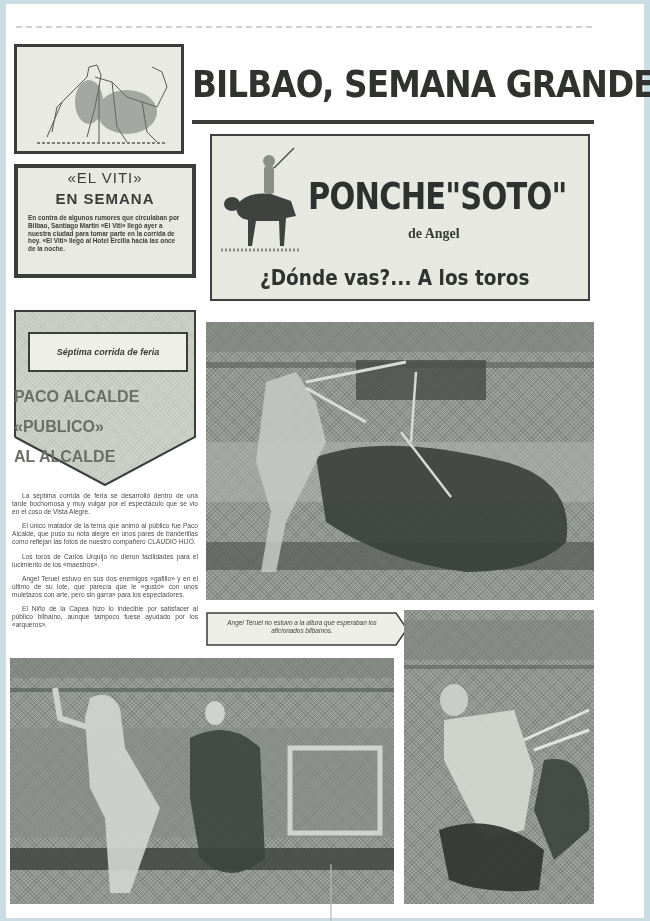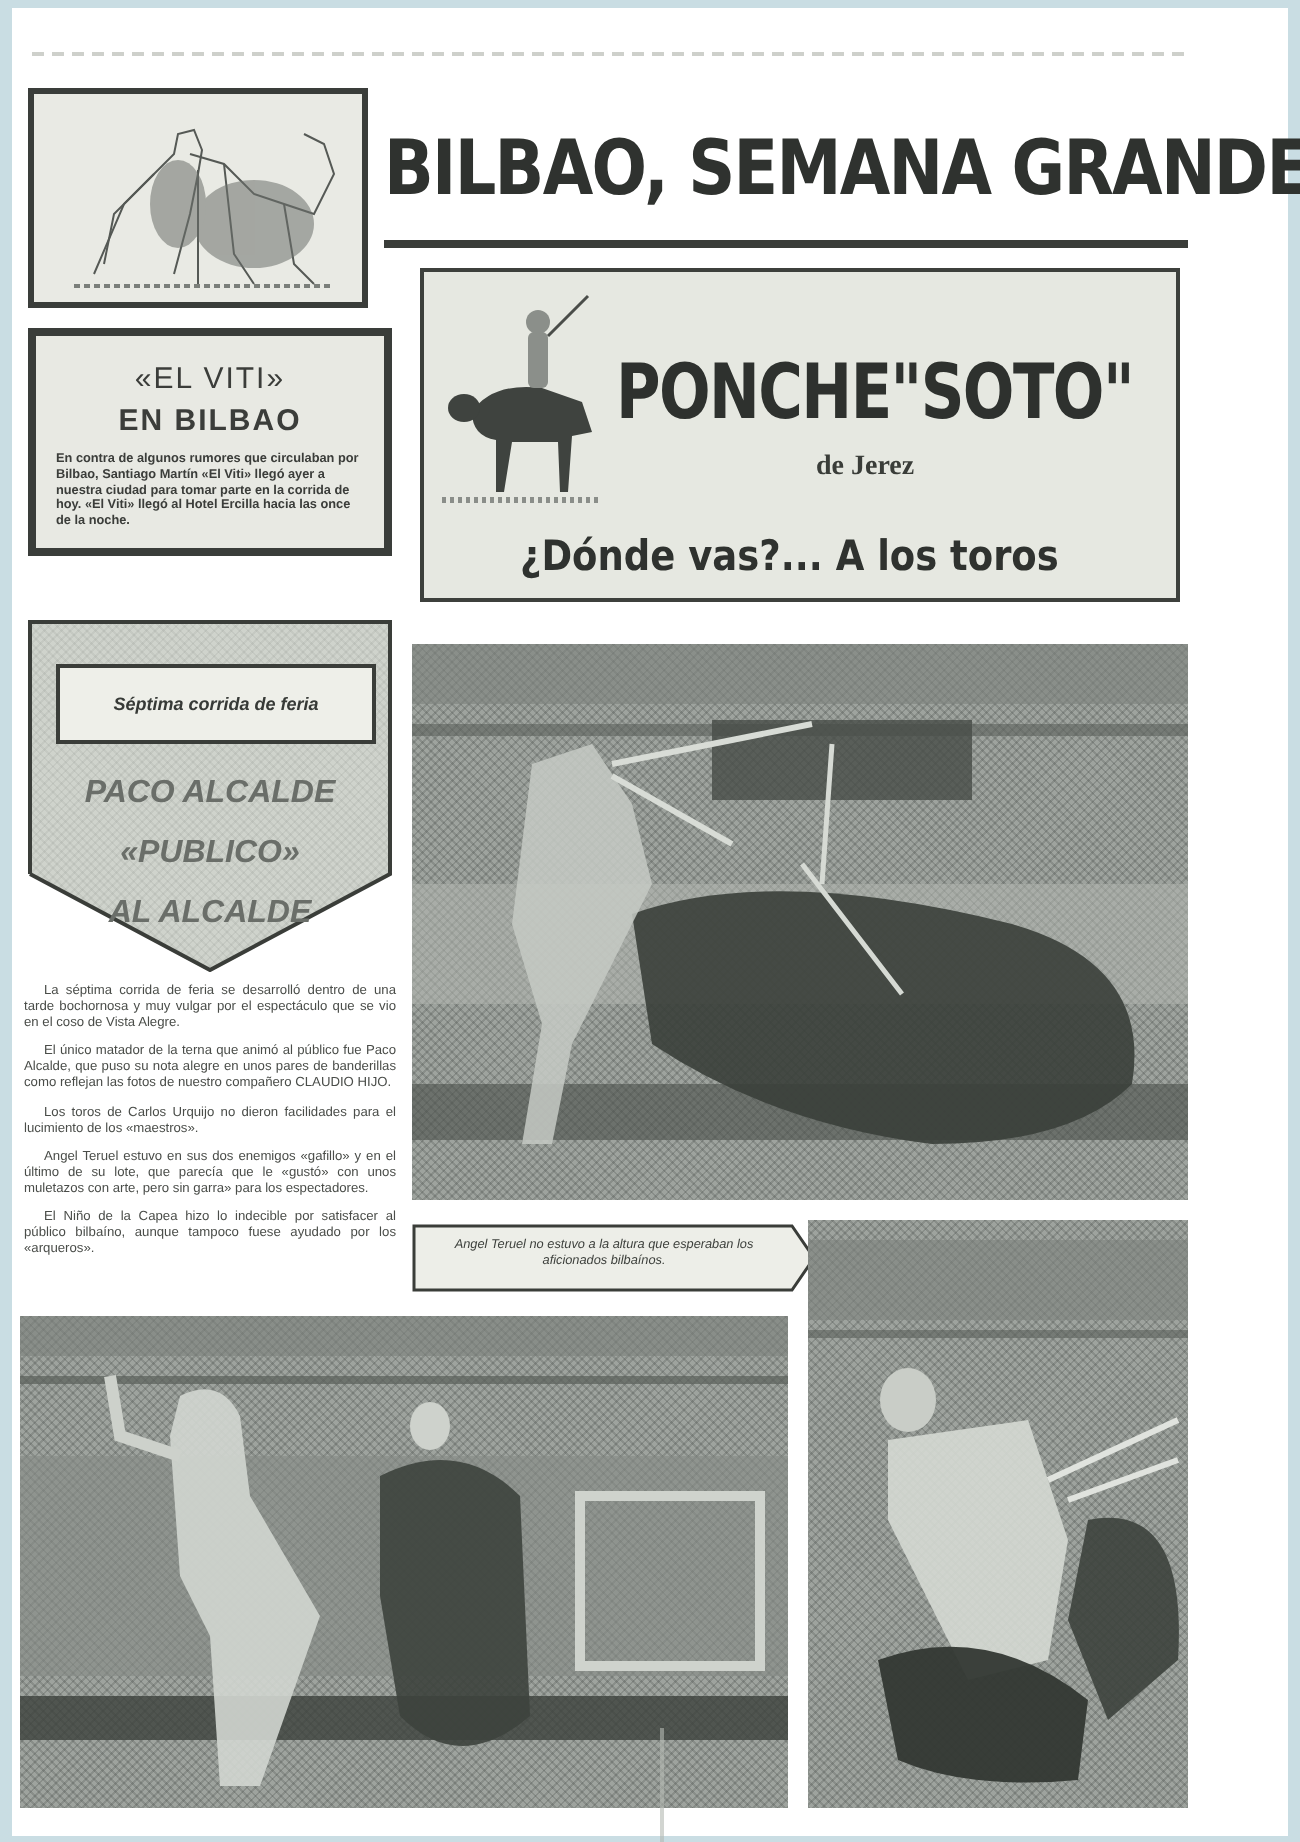"«EL VITI»" .viti-box { padding-top: 12px -> none }
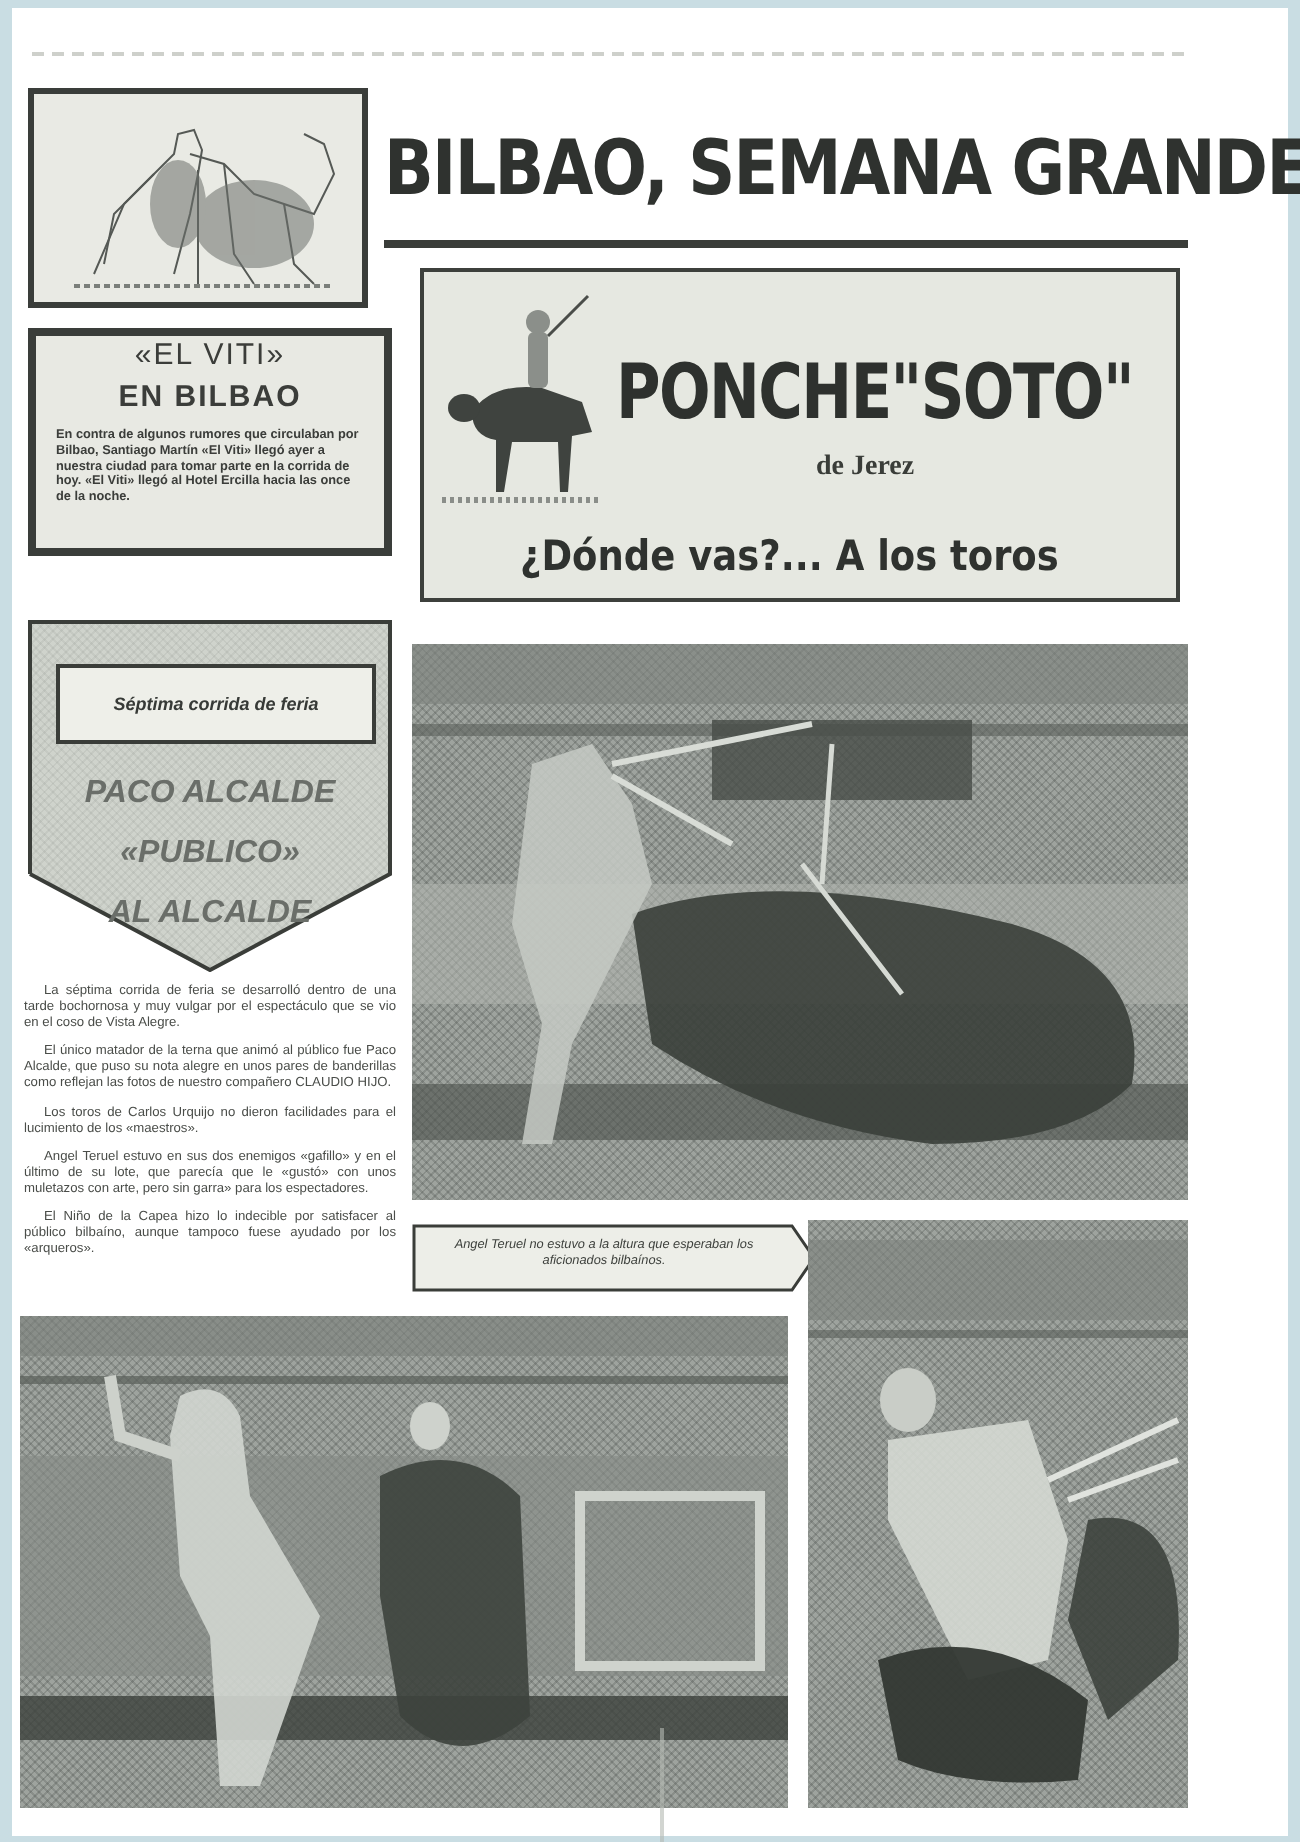"EN BILBAO" div.viti-sub { text: BILBAO -> SEMANA }
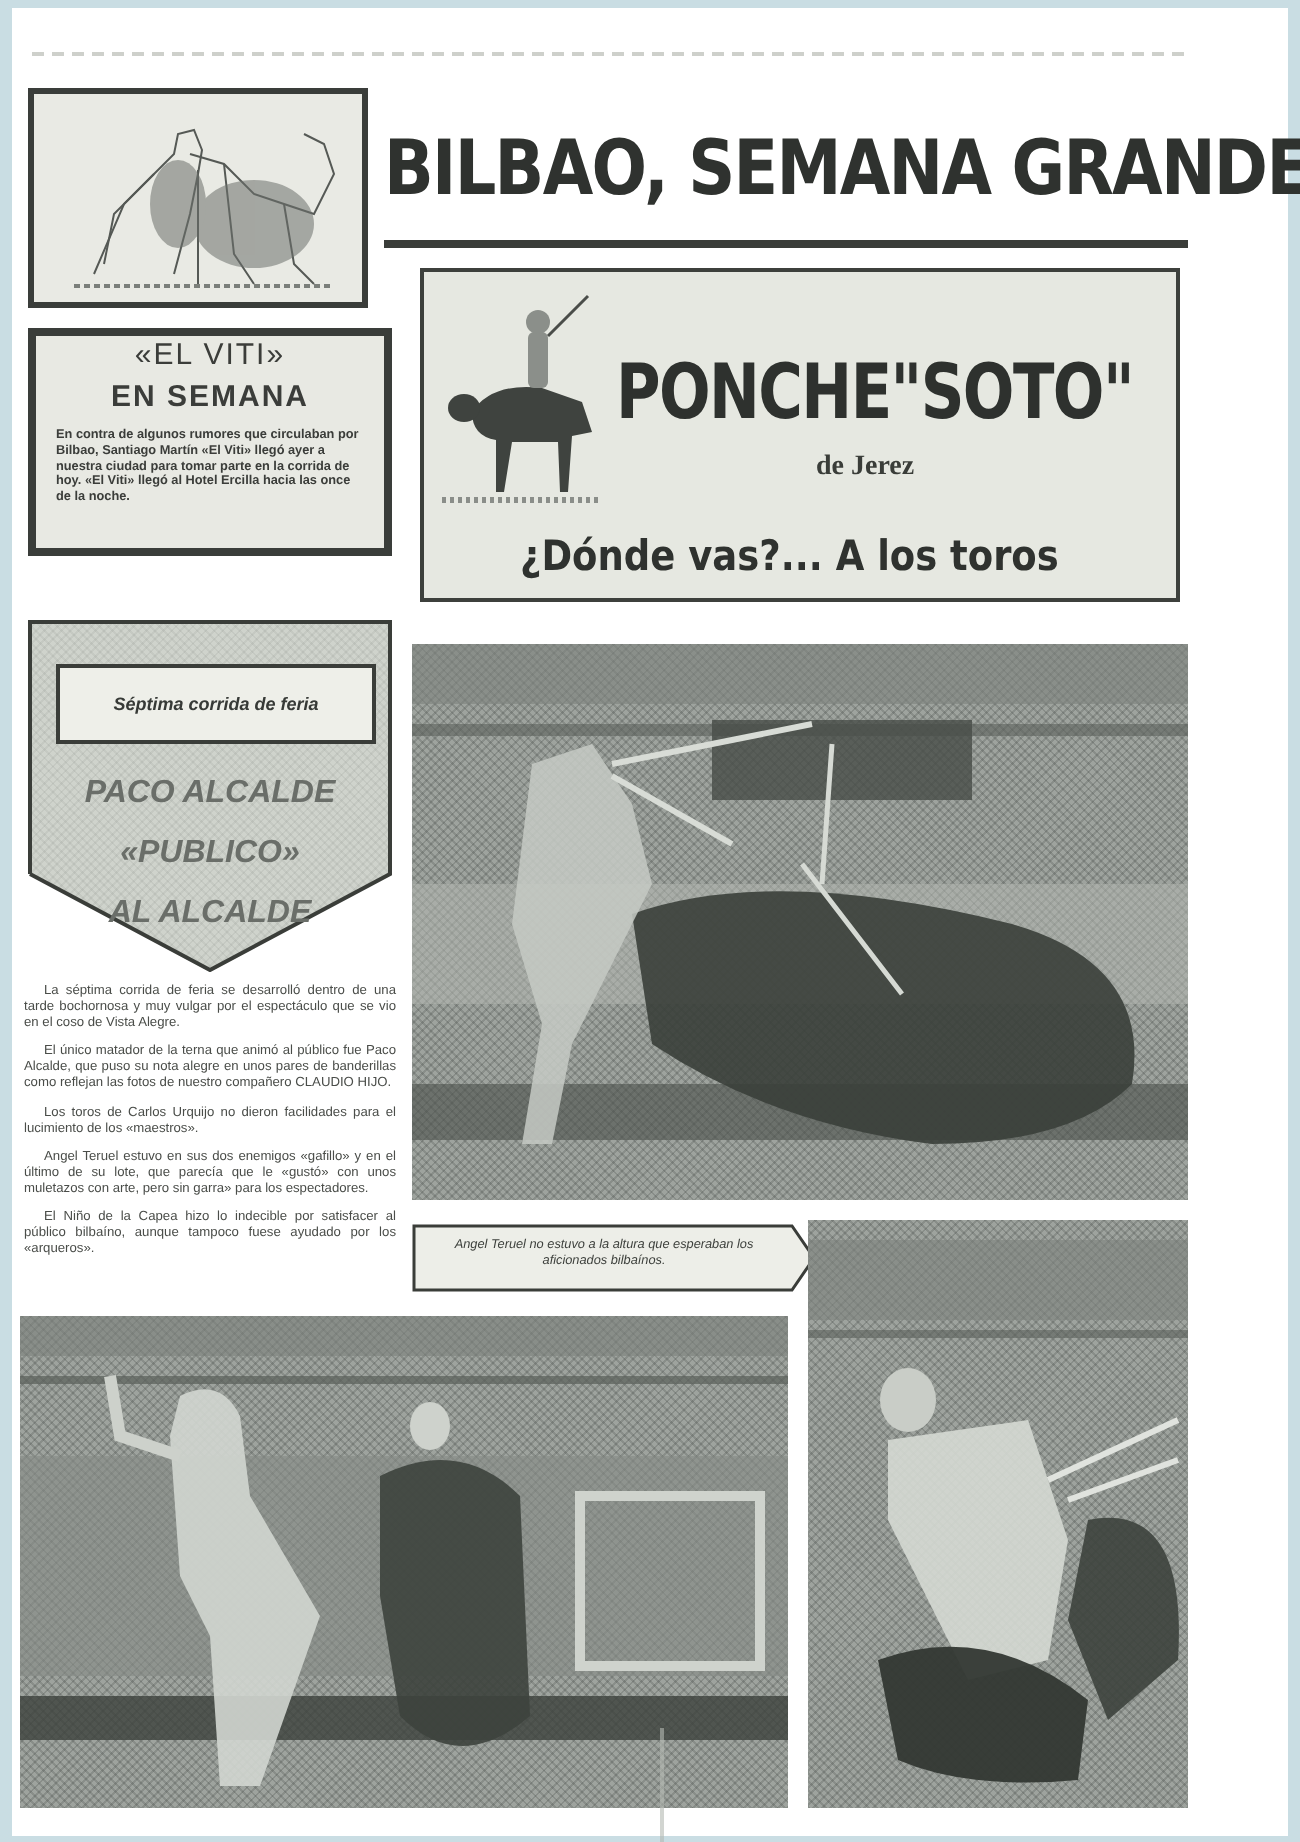"de Jerez" div.abs { text: Jerez -> Angel }
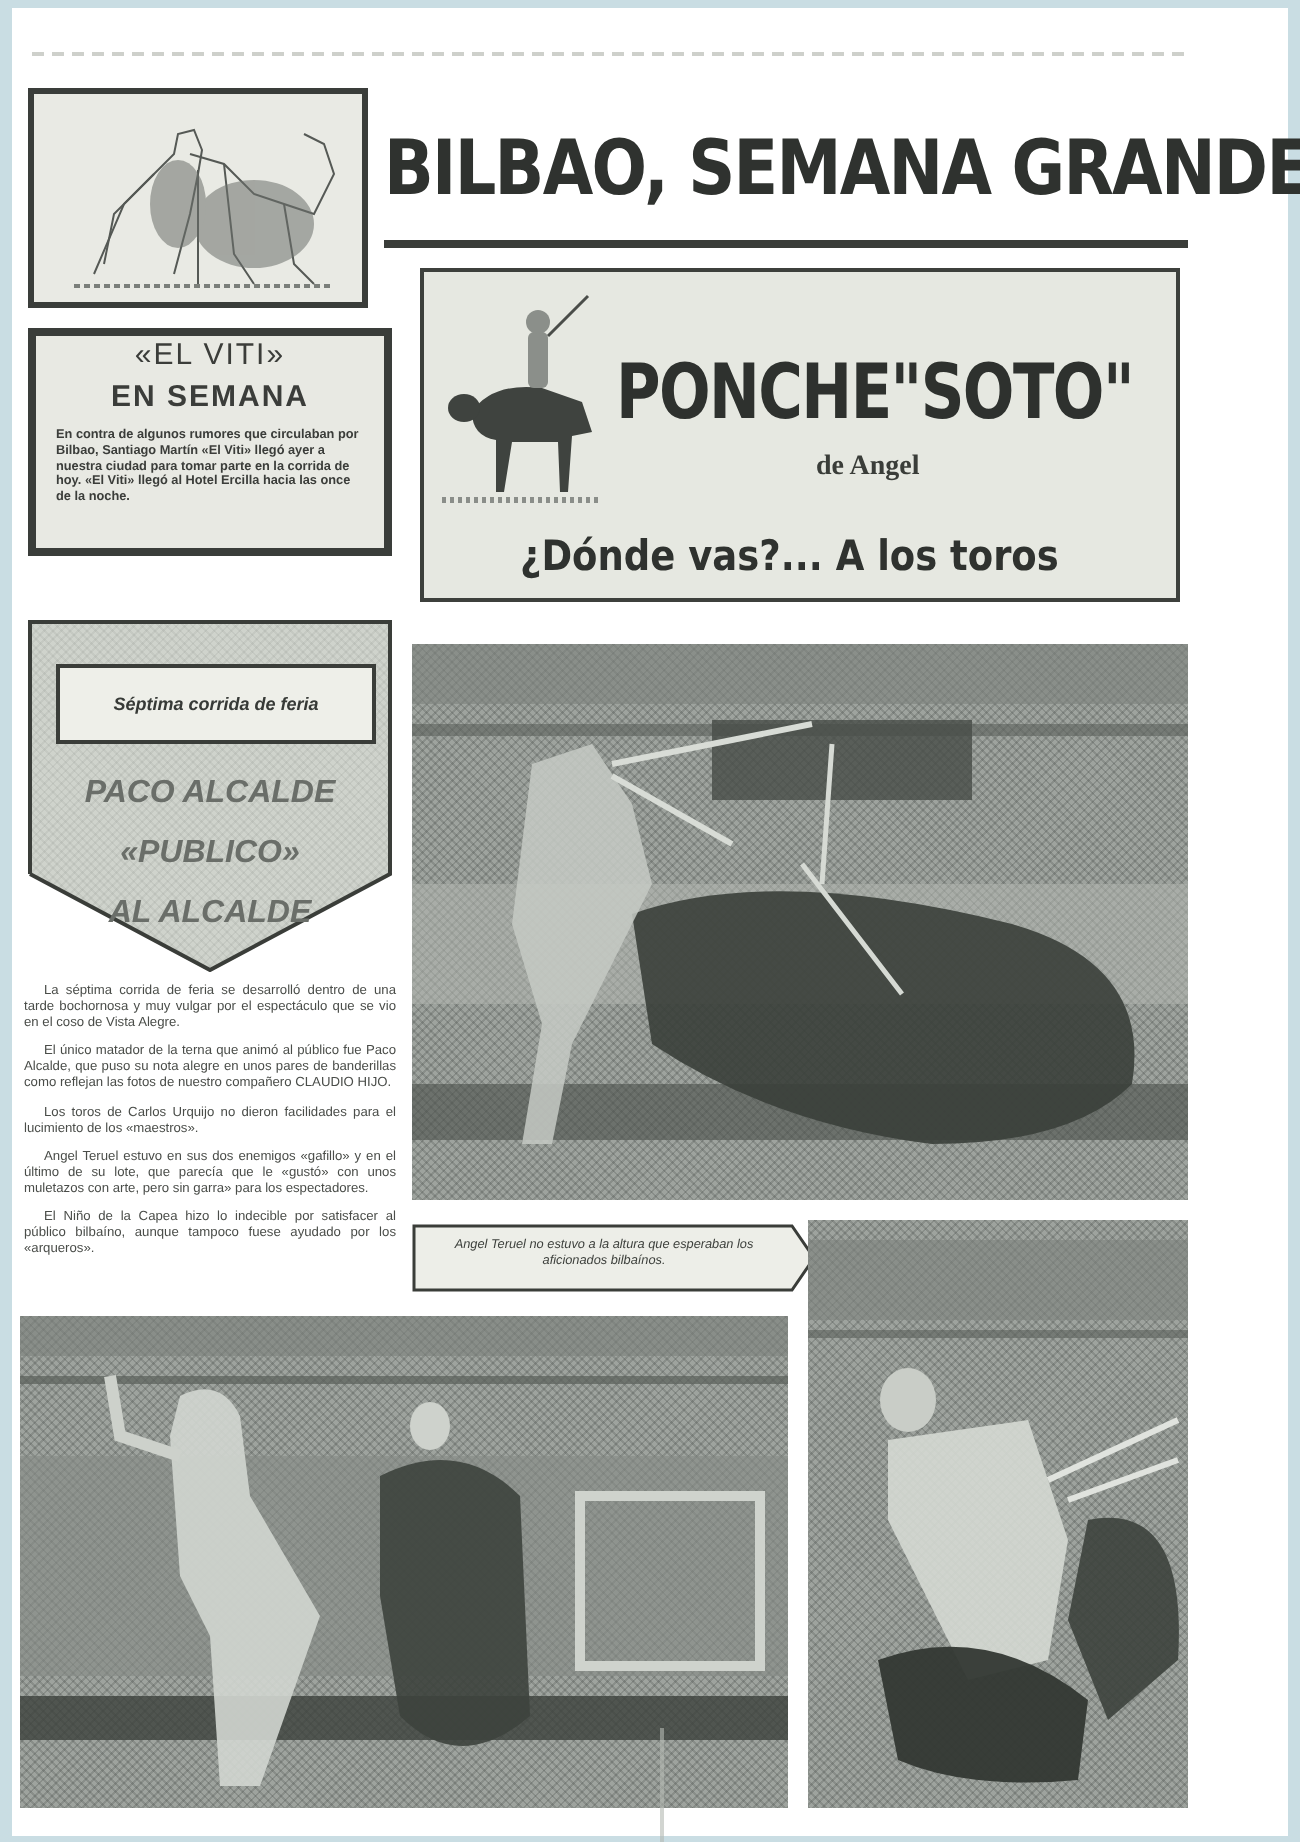"PACO ALCALDE" .paco-headline { font-style: italic -> none; text-align: center -> none }
